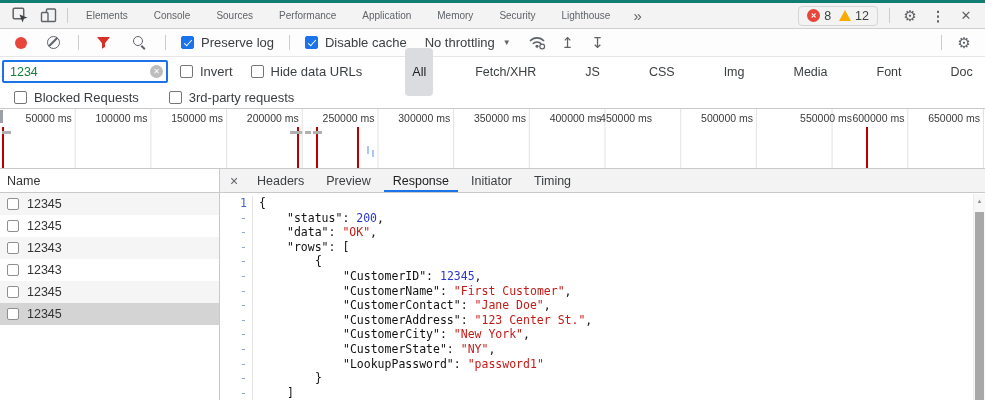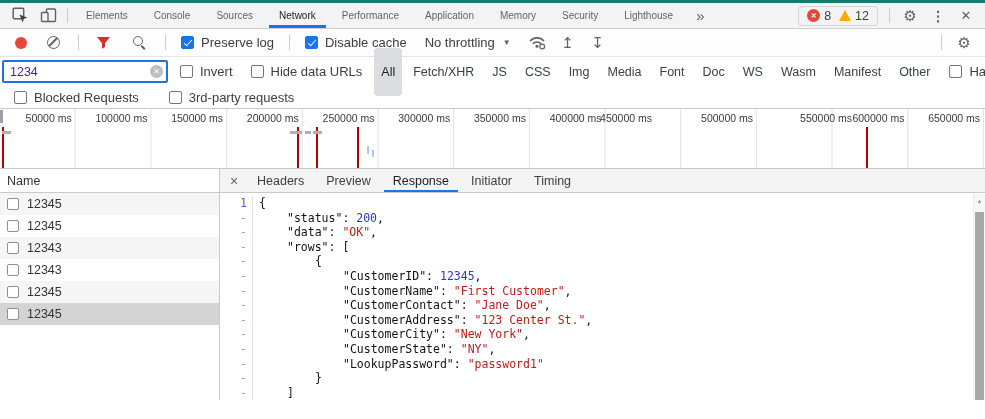"Network" div.main-tab { html: <div> <span>Network</span> </div> -> none }
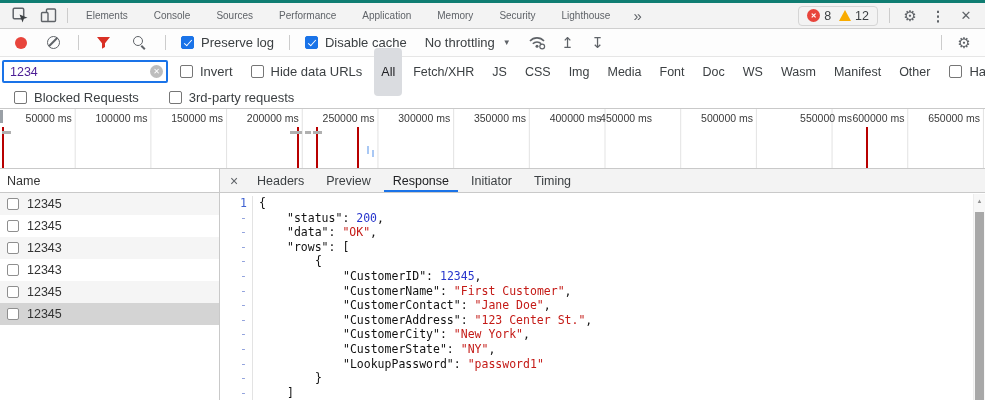"1234" .filter-input { color: #4c1d95 -> #15803d }
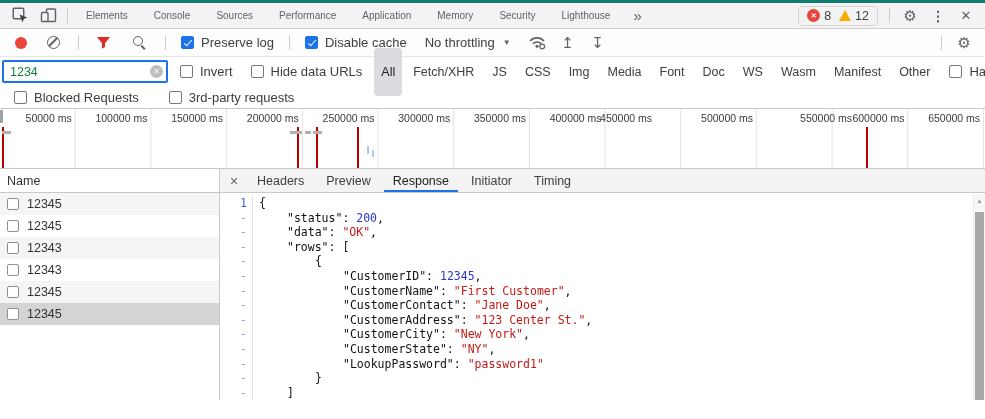"All" .pill { margin-left: none -> 31px }
